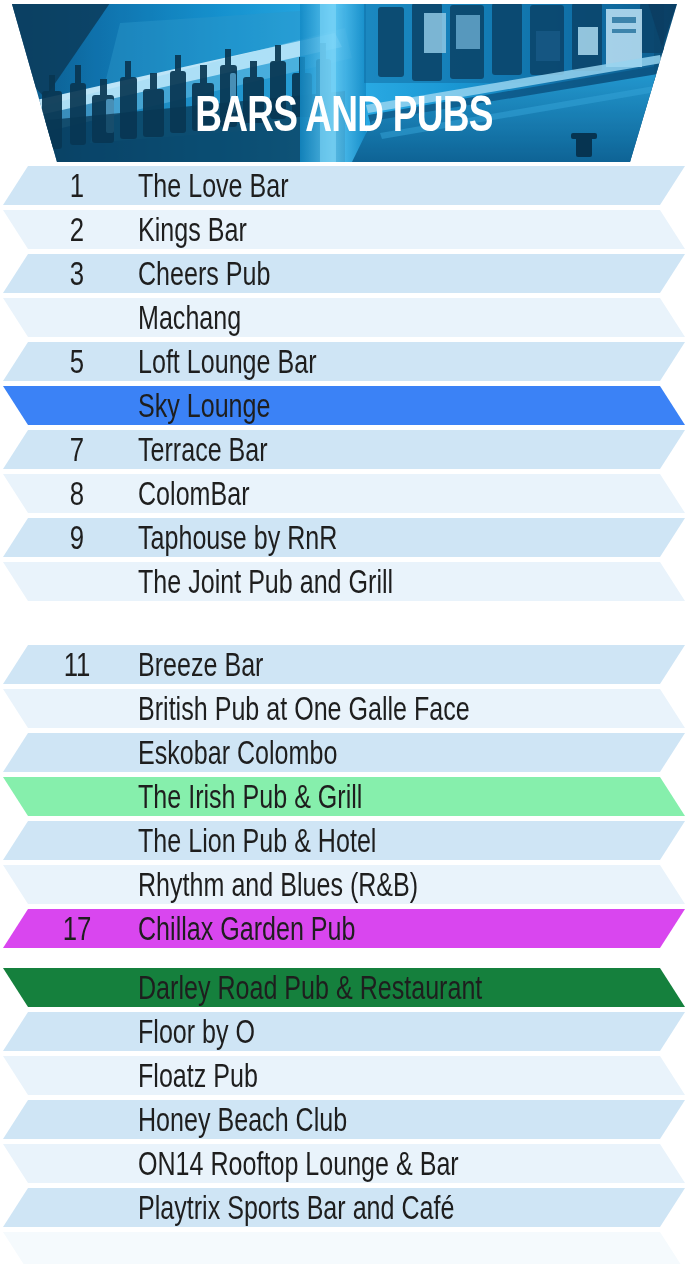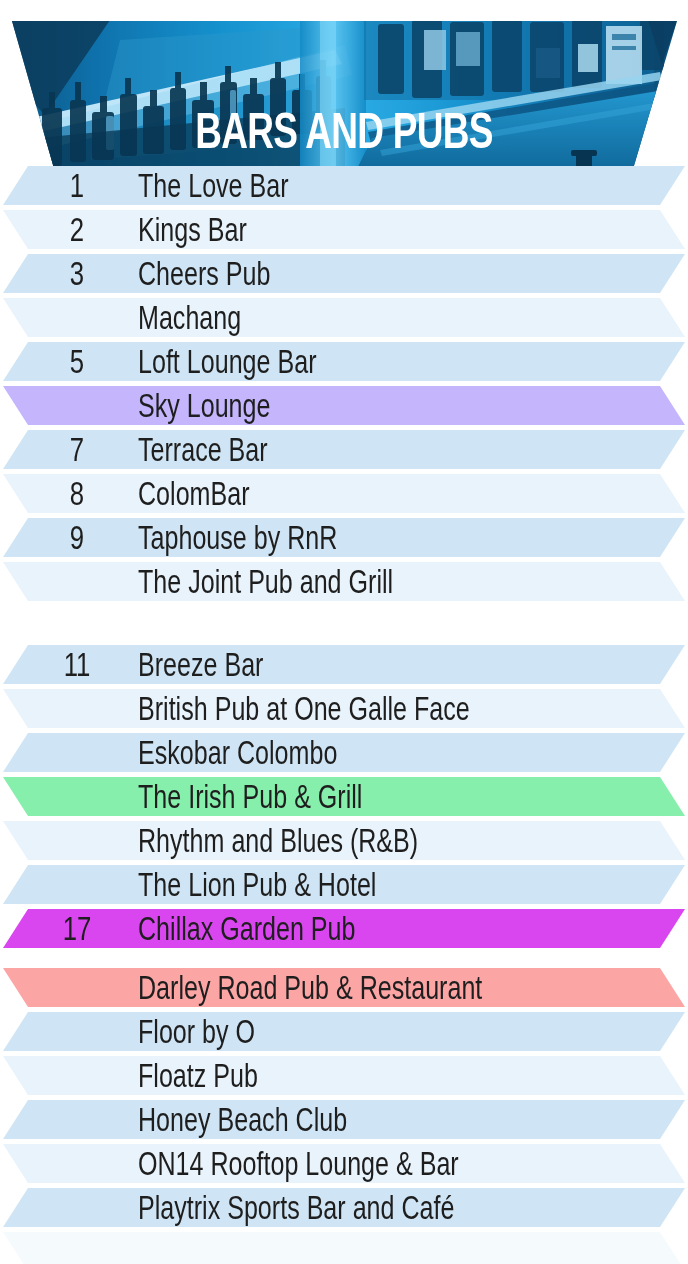"BARS AND PUBS" .header { top: 20px -> 3px }
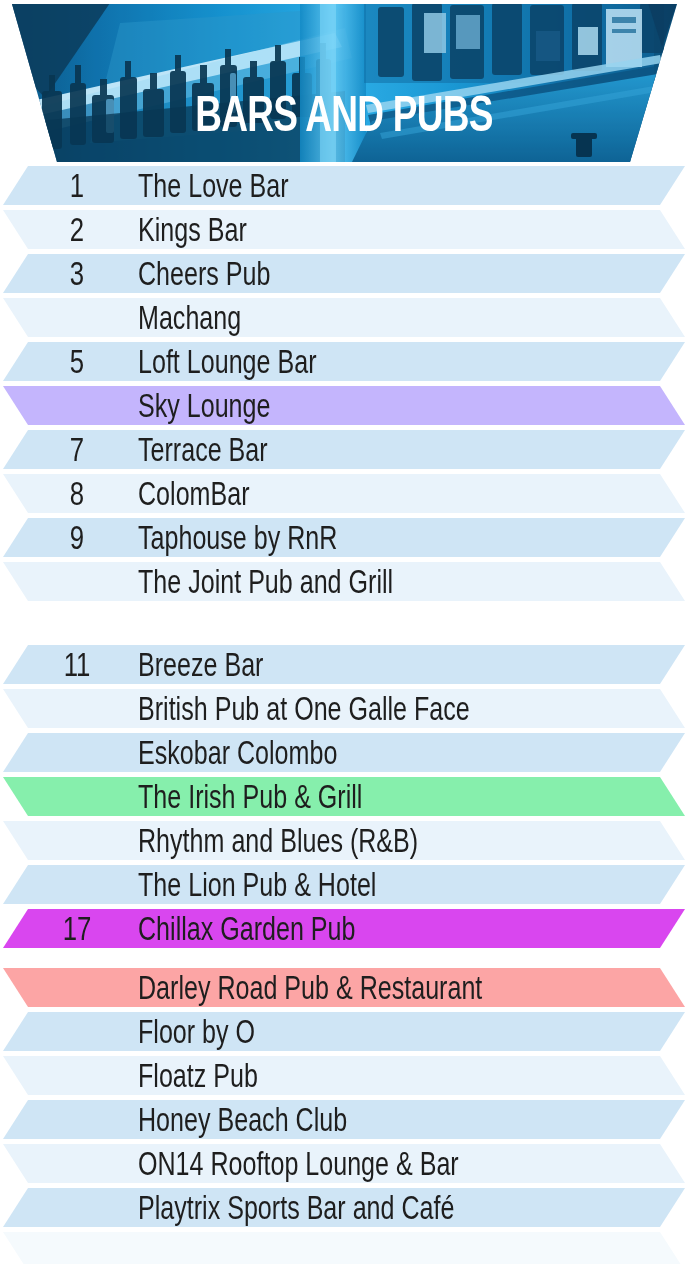"Sky Lounge" div.row { background: #c4b5fd -> #3b82f6 }
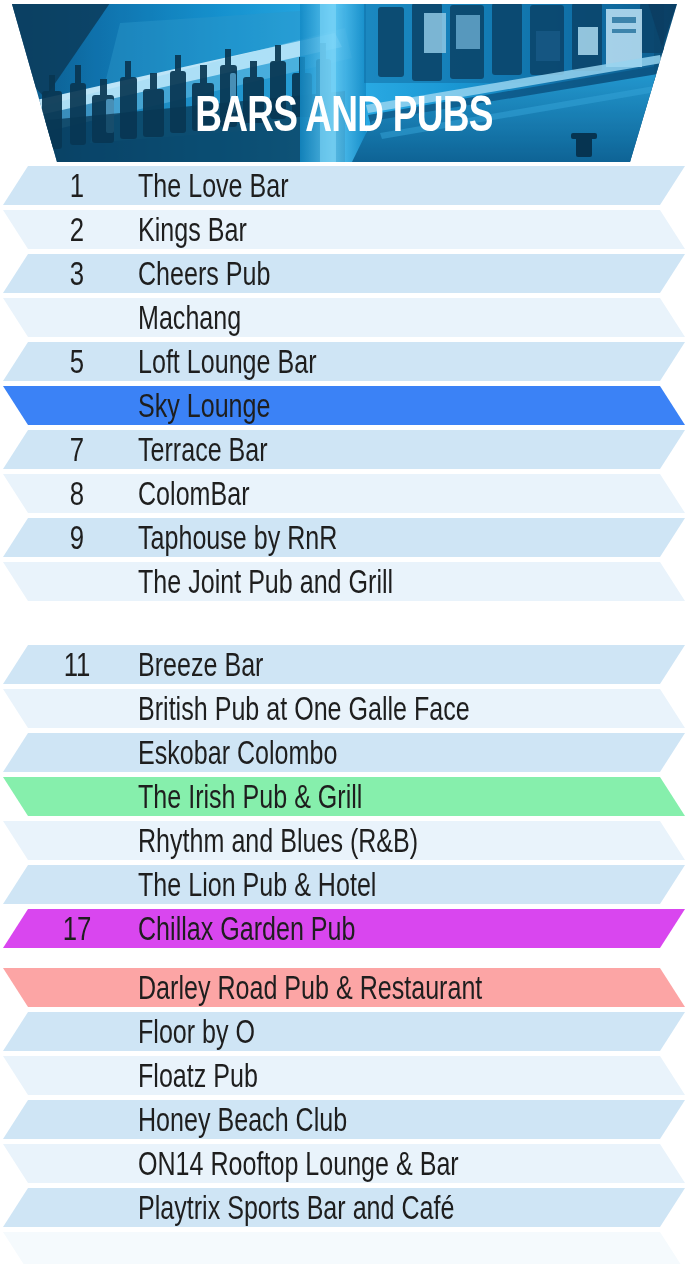"Rhythm and Blues (R&B)" div.row { order: before "The Lion Pub & Hotel" -> after "The Lion Pub & Hotel" }
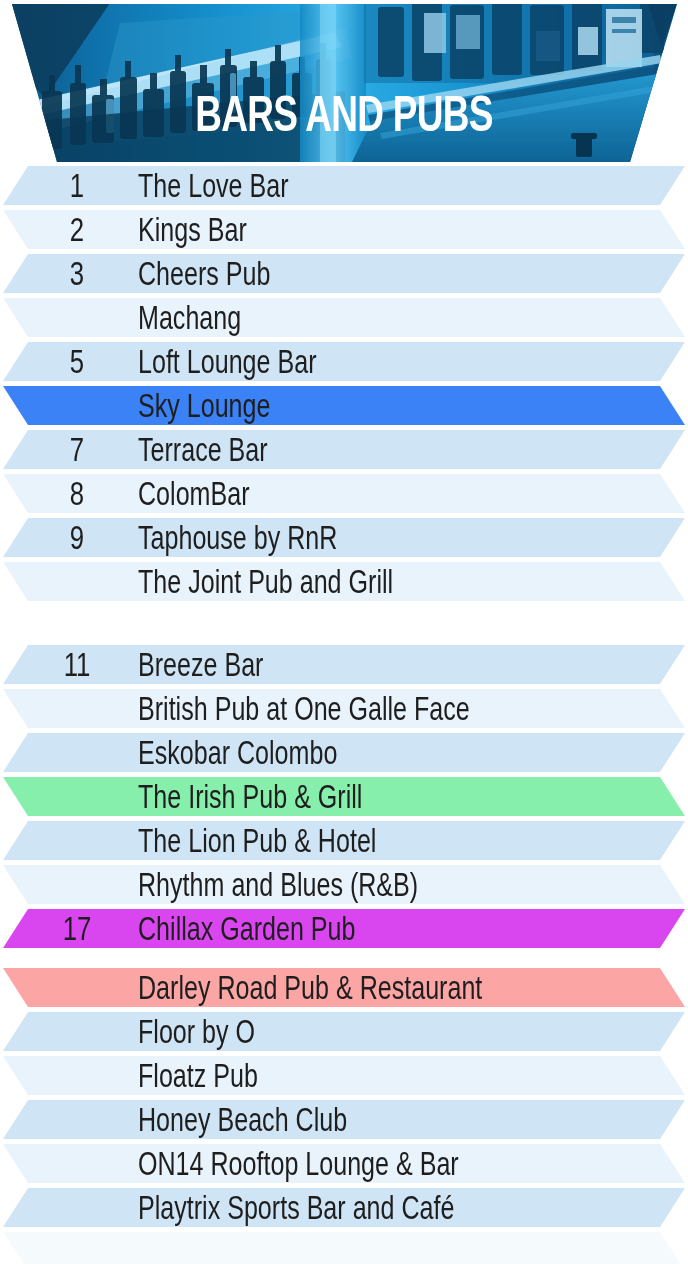"Darley Road Pub & Restaurant" div.row { background: #fca5a5 -> #15803d }
